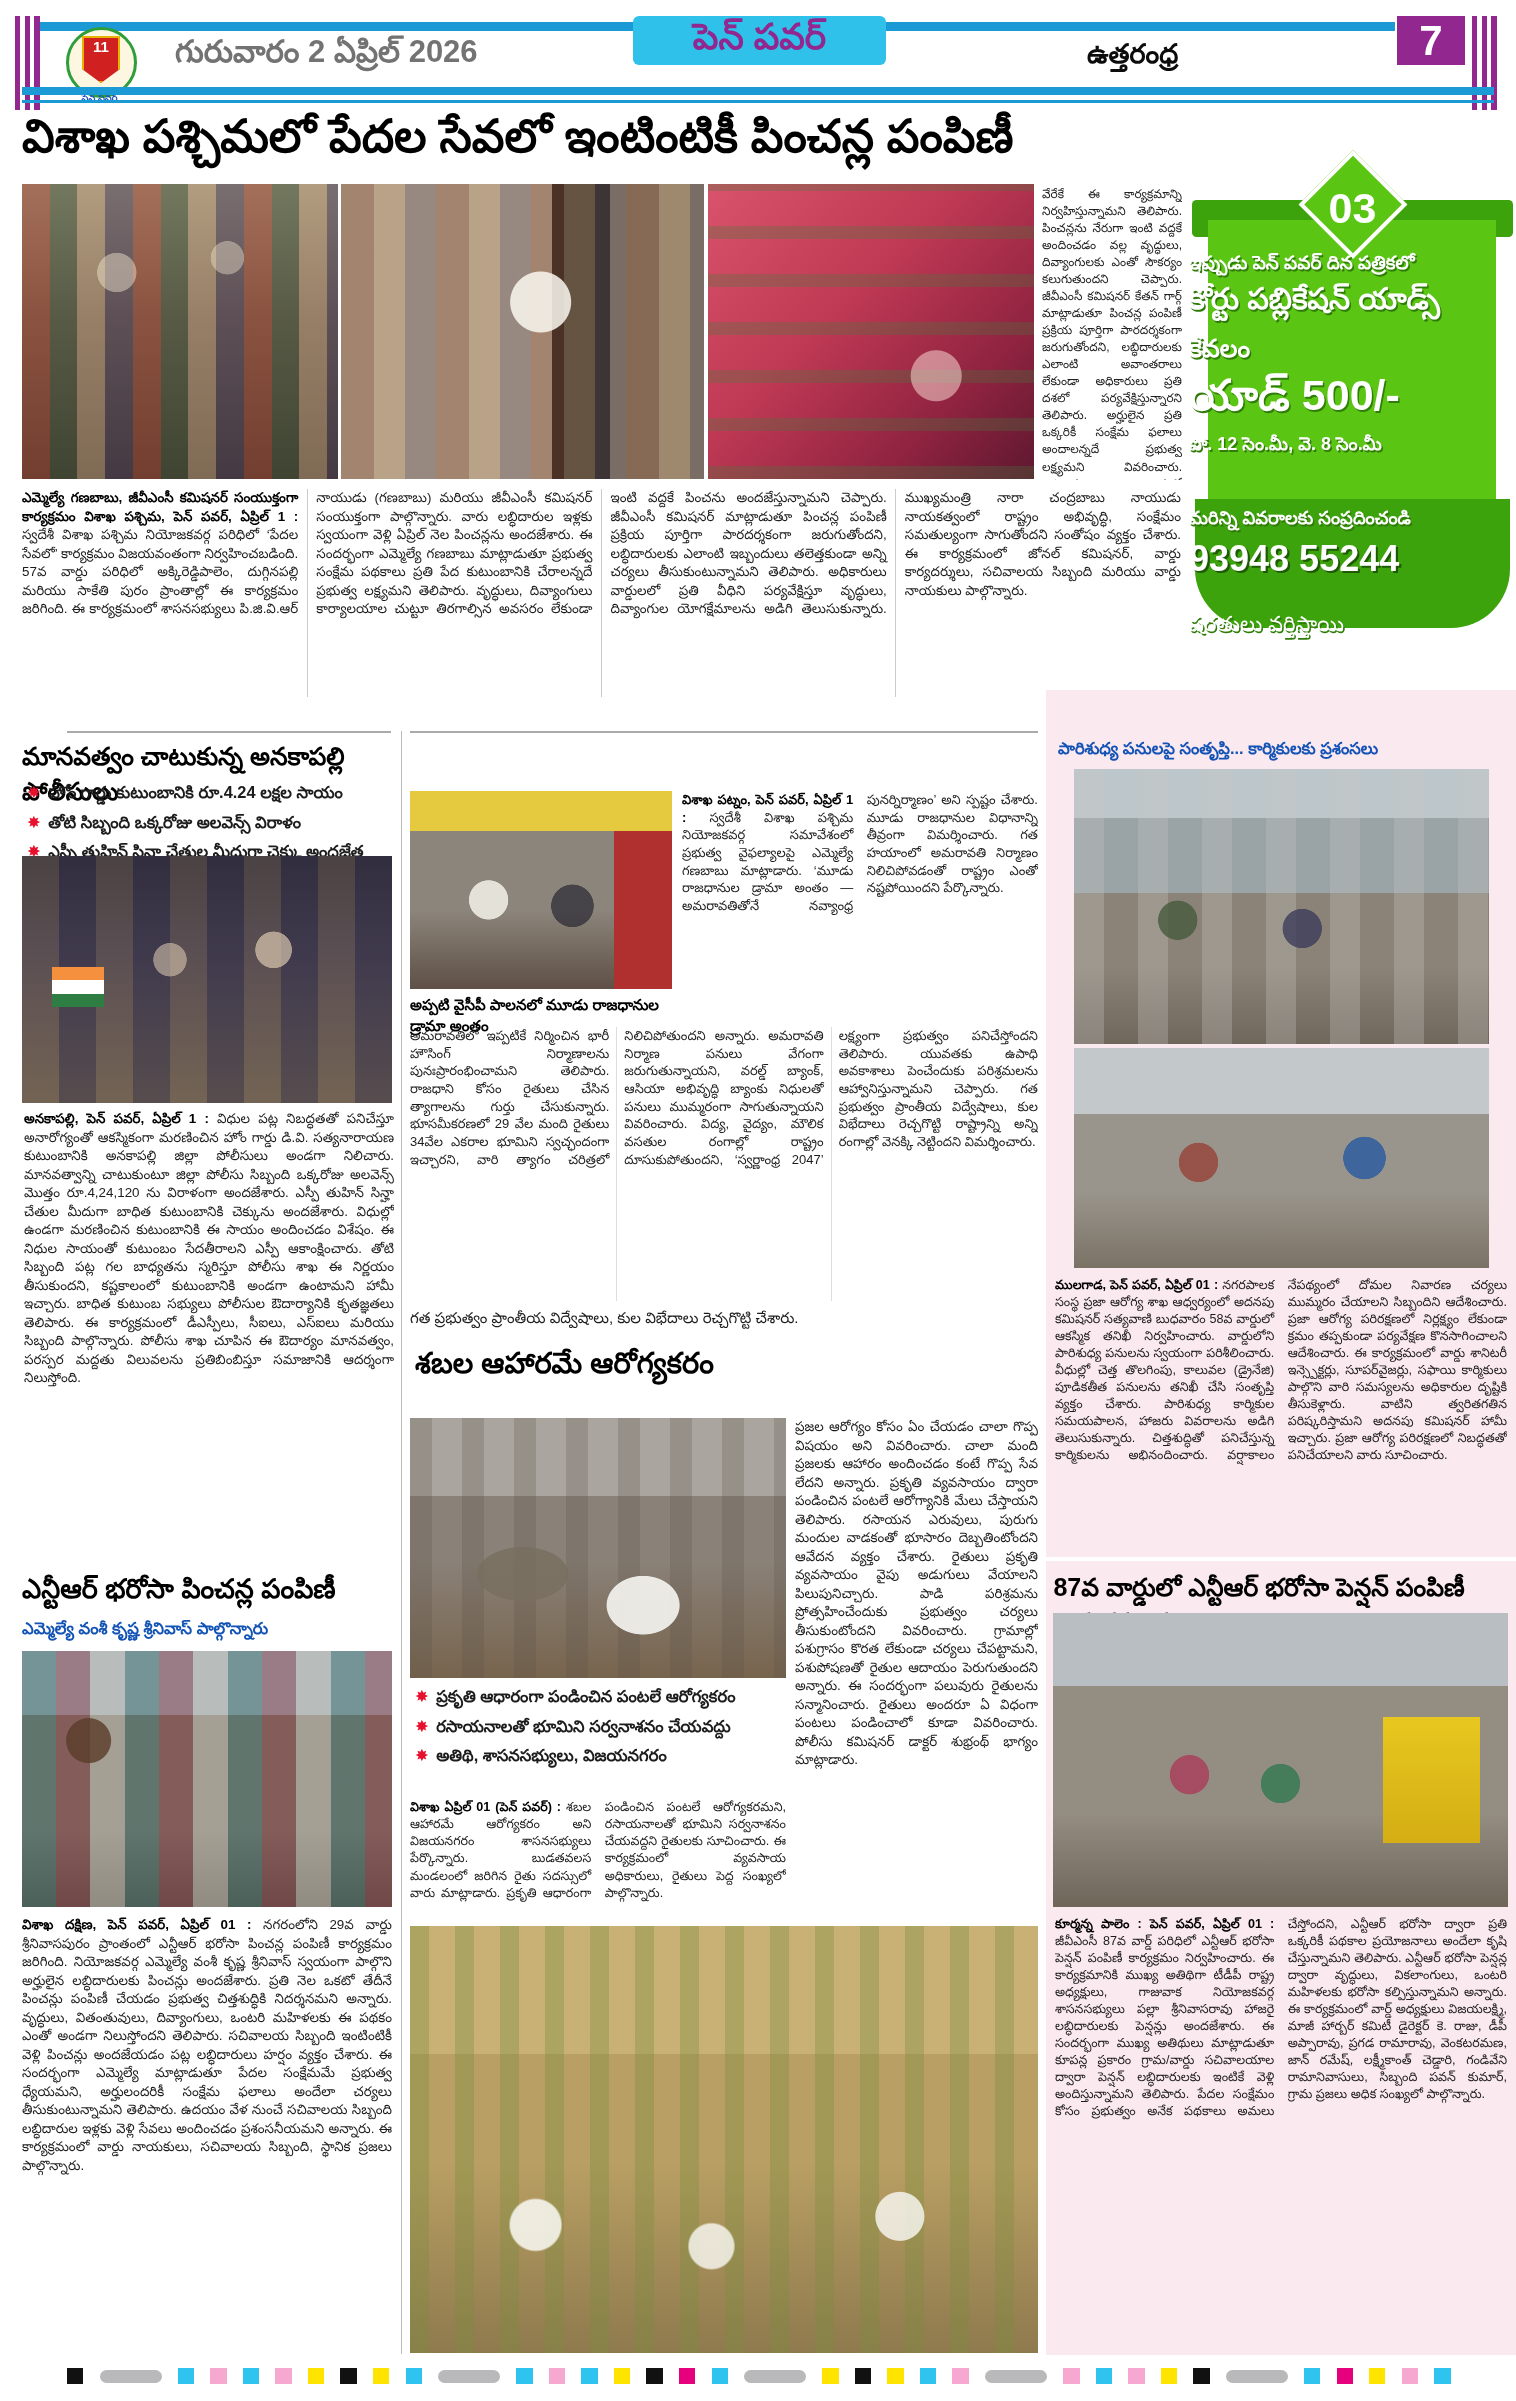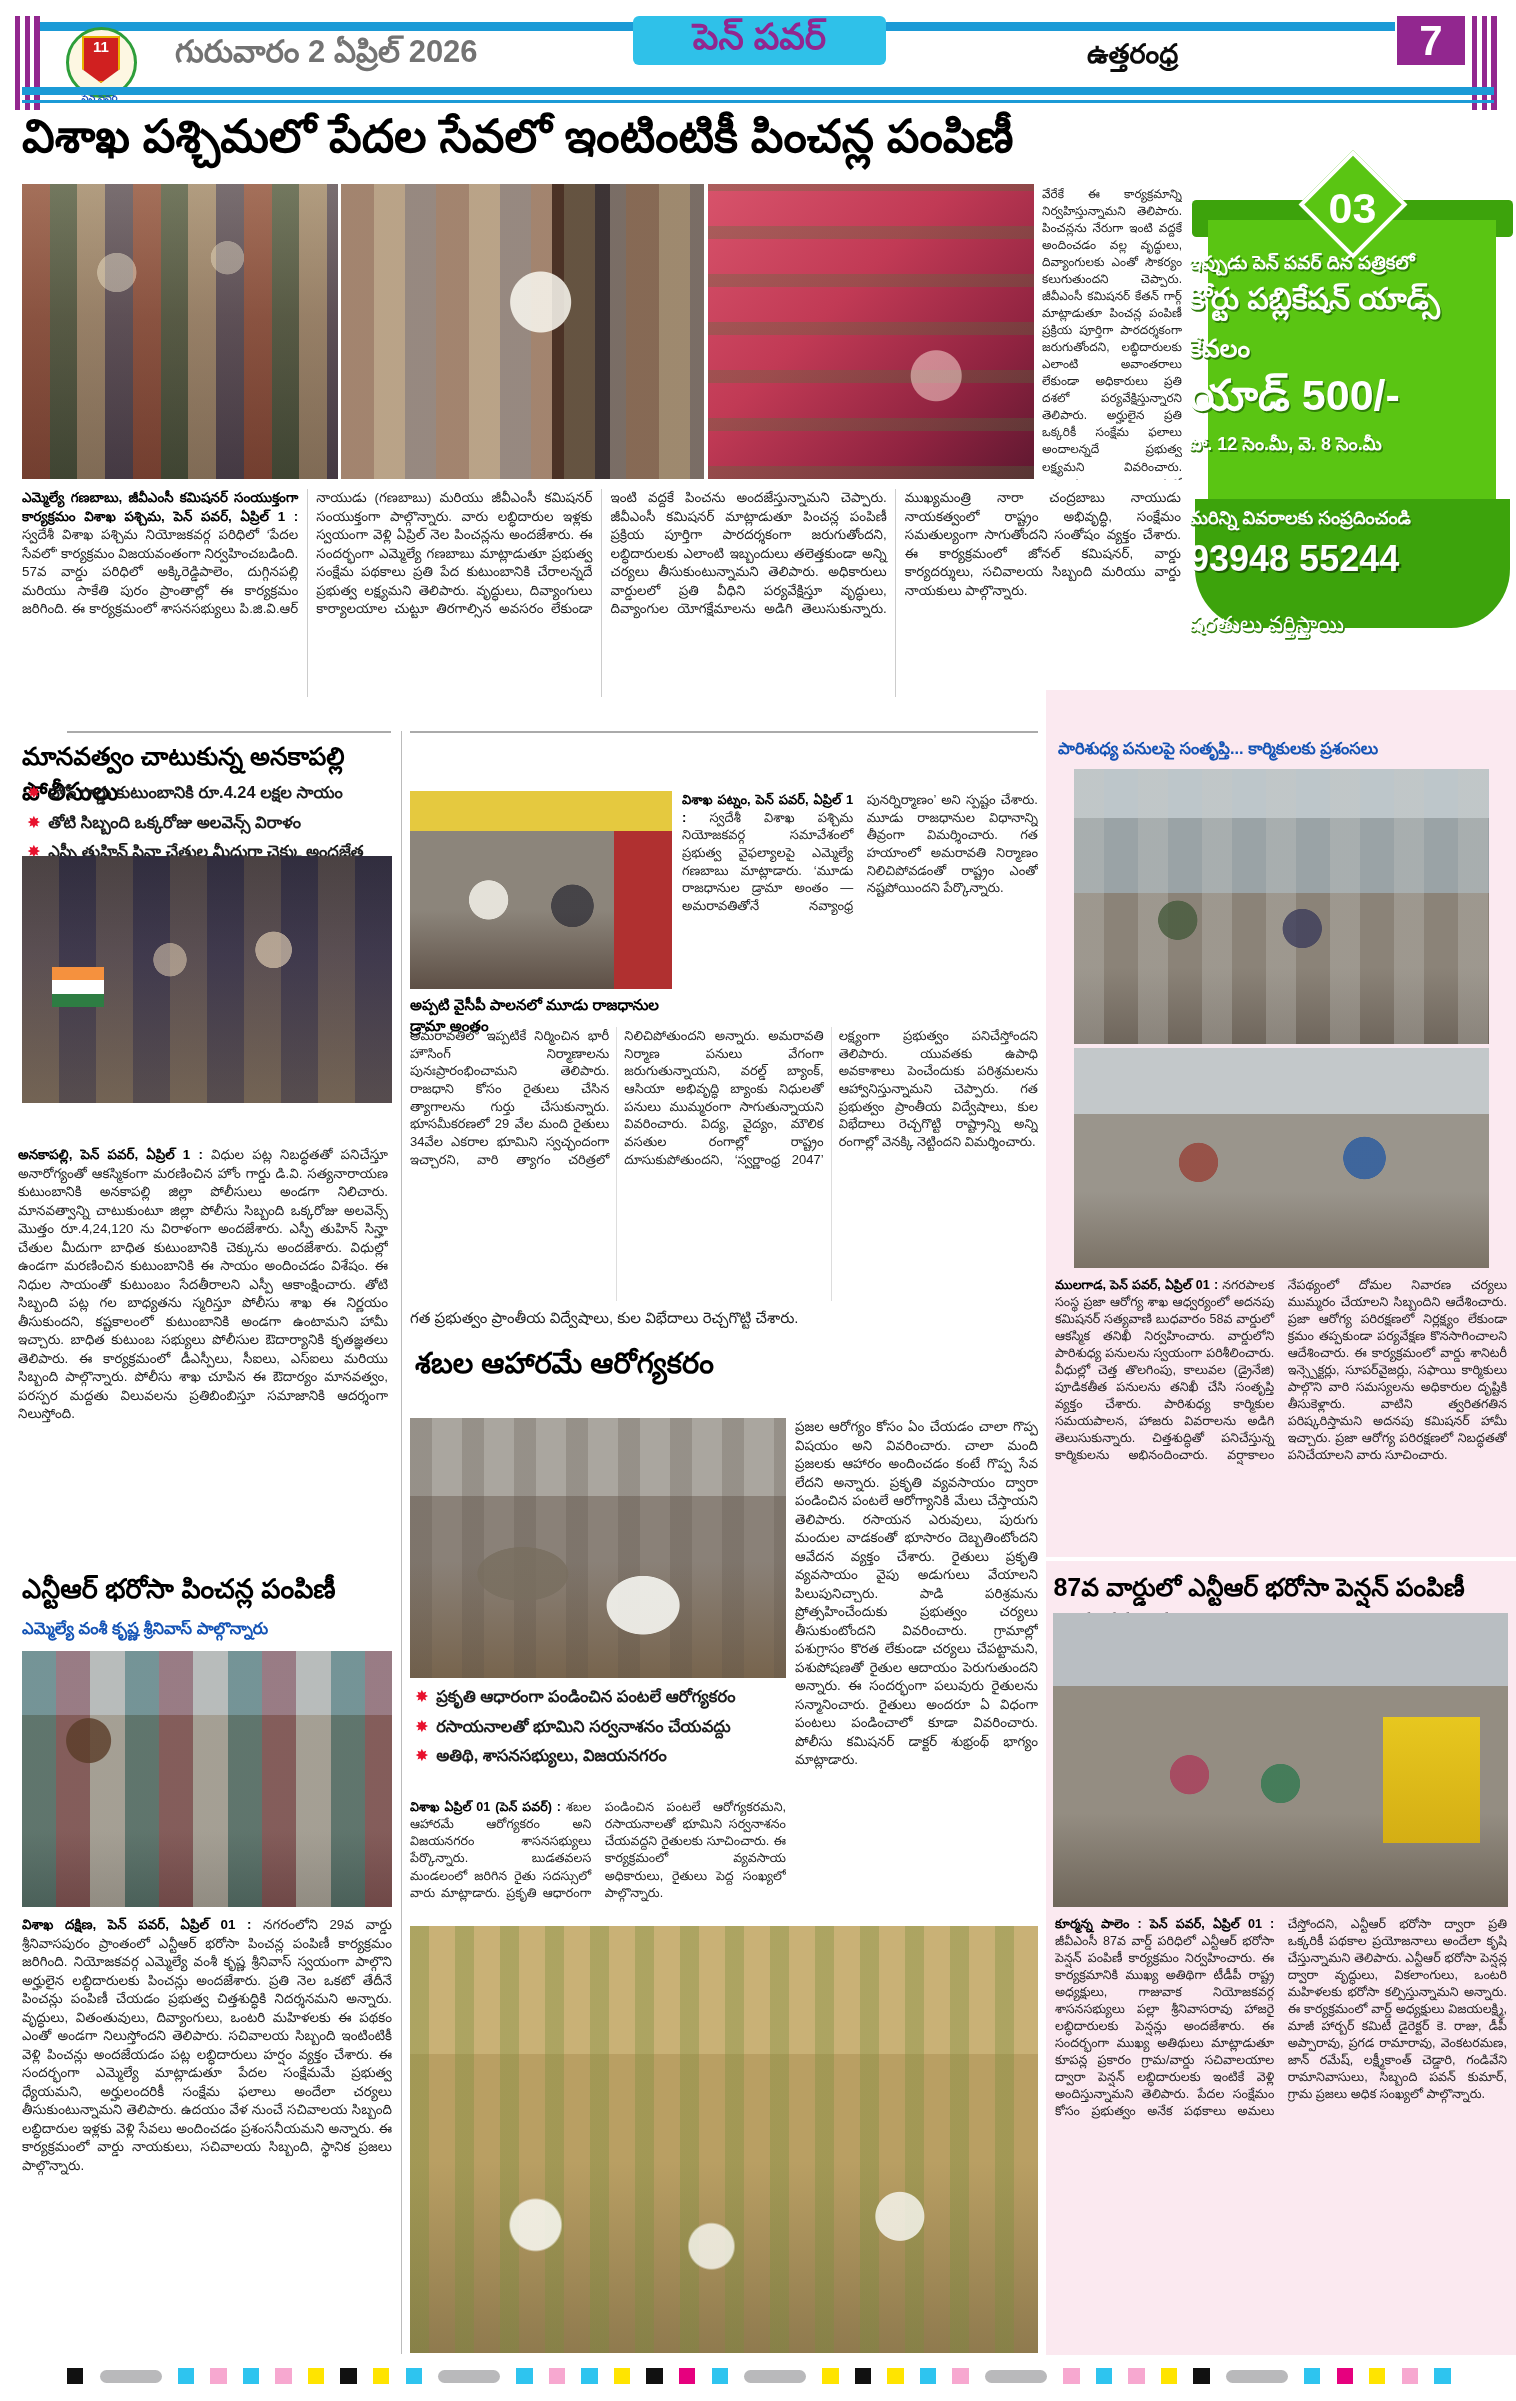"అనకాపల్లి, పెన్ పవర్, ఏప్రిల్ 1" .pol-body { left: 18px -> 24px; margin-top: 36px -> none }
